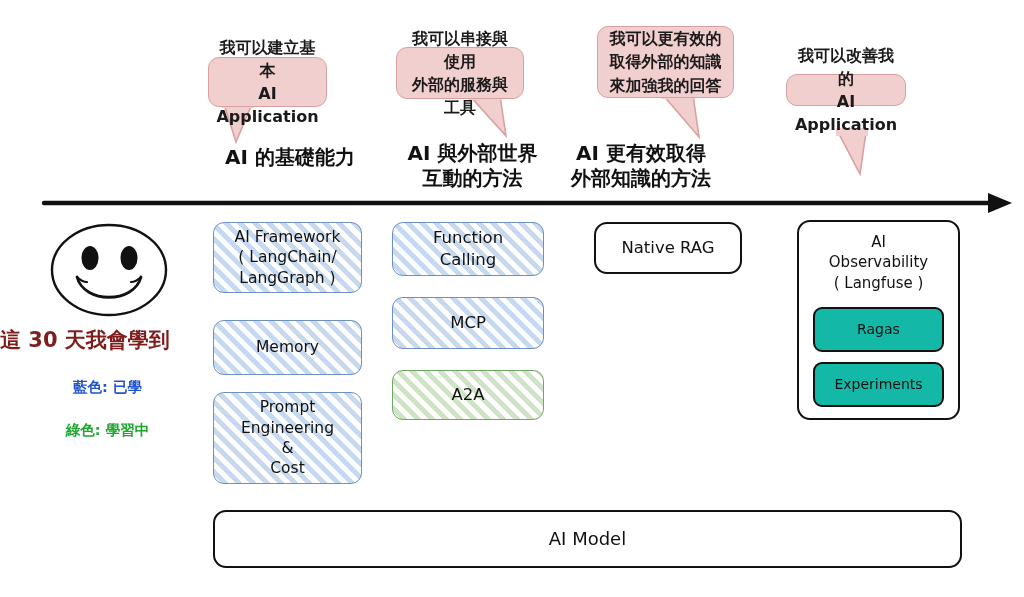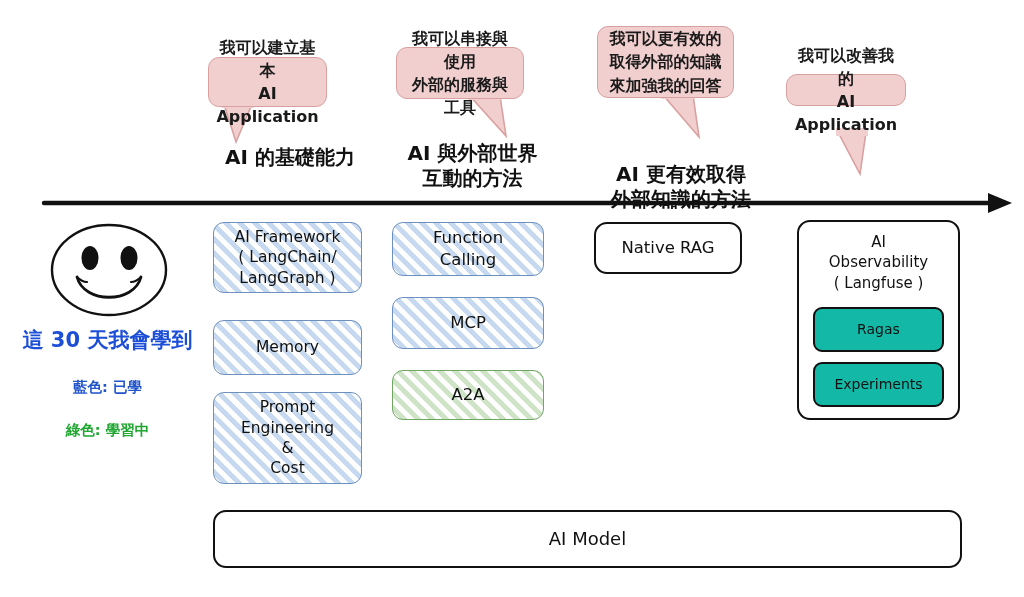"AI 更有效取得" div.colhead { left: 591px -> 551px; margin-top: 21px -> none }
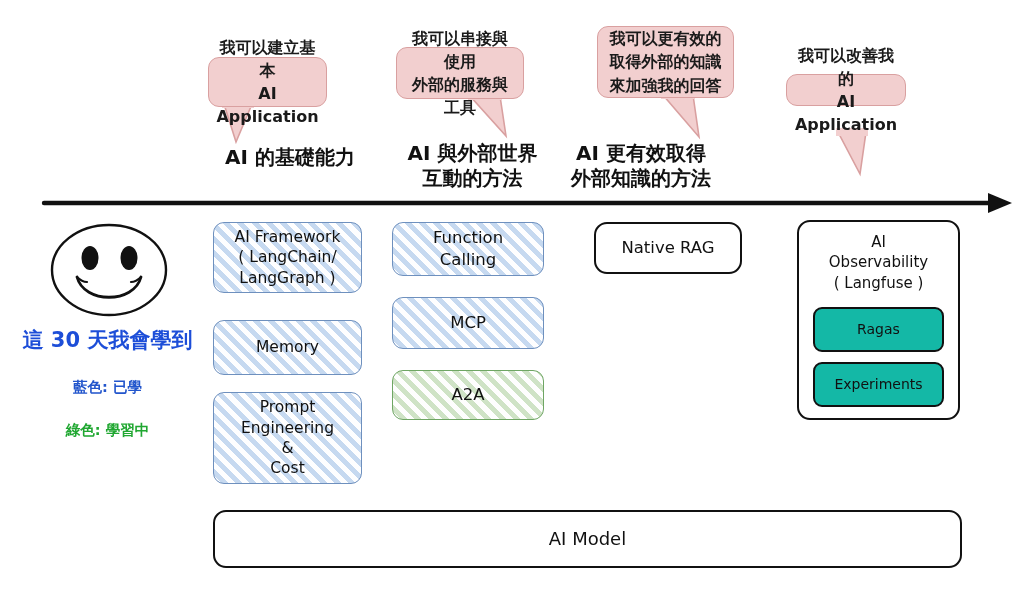"這 30 天我會學到" .learn-title { color: #1d4ed8 -> #7f1d1d; text-align: center -> none }
